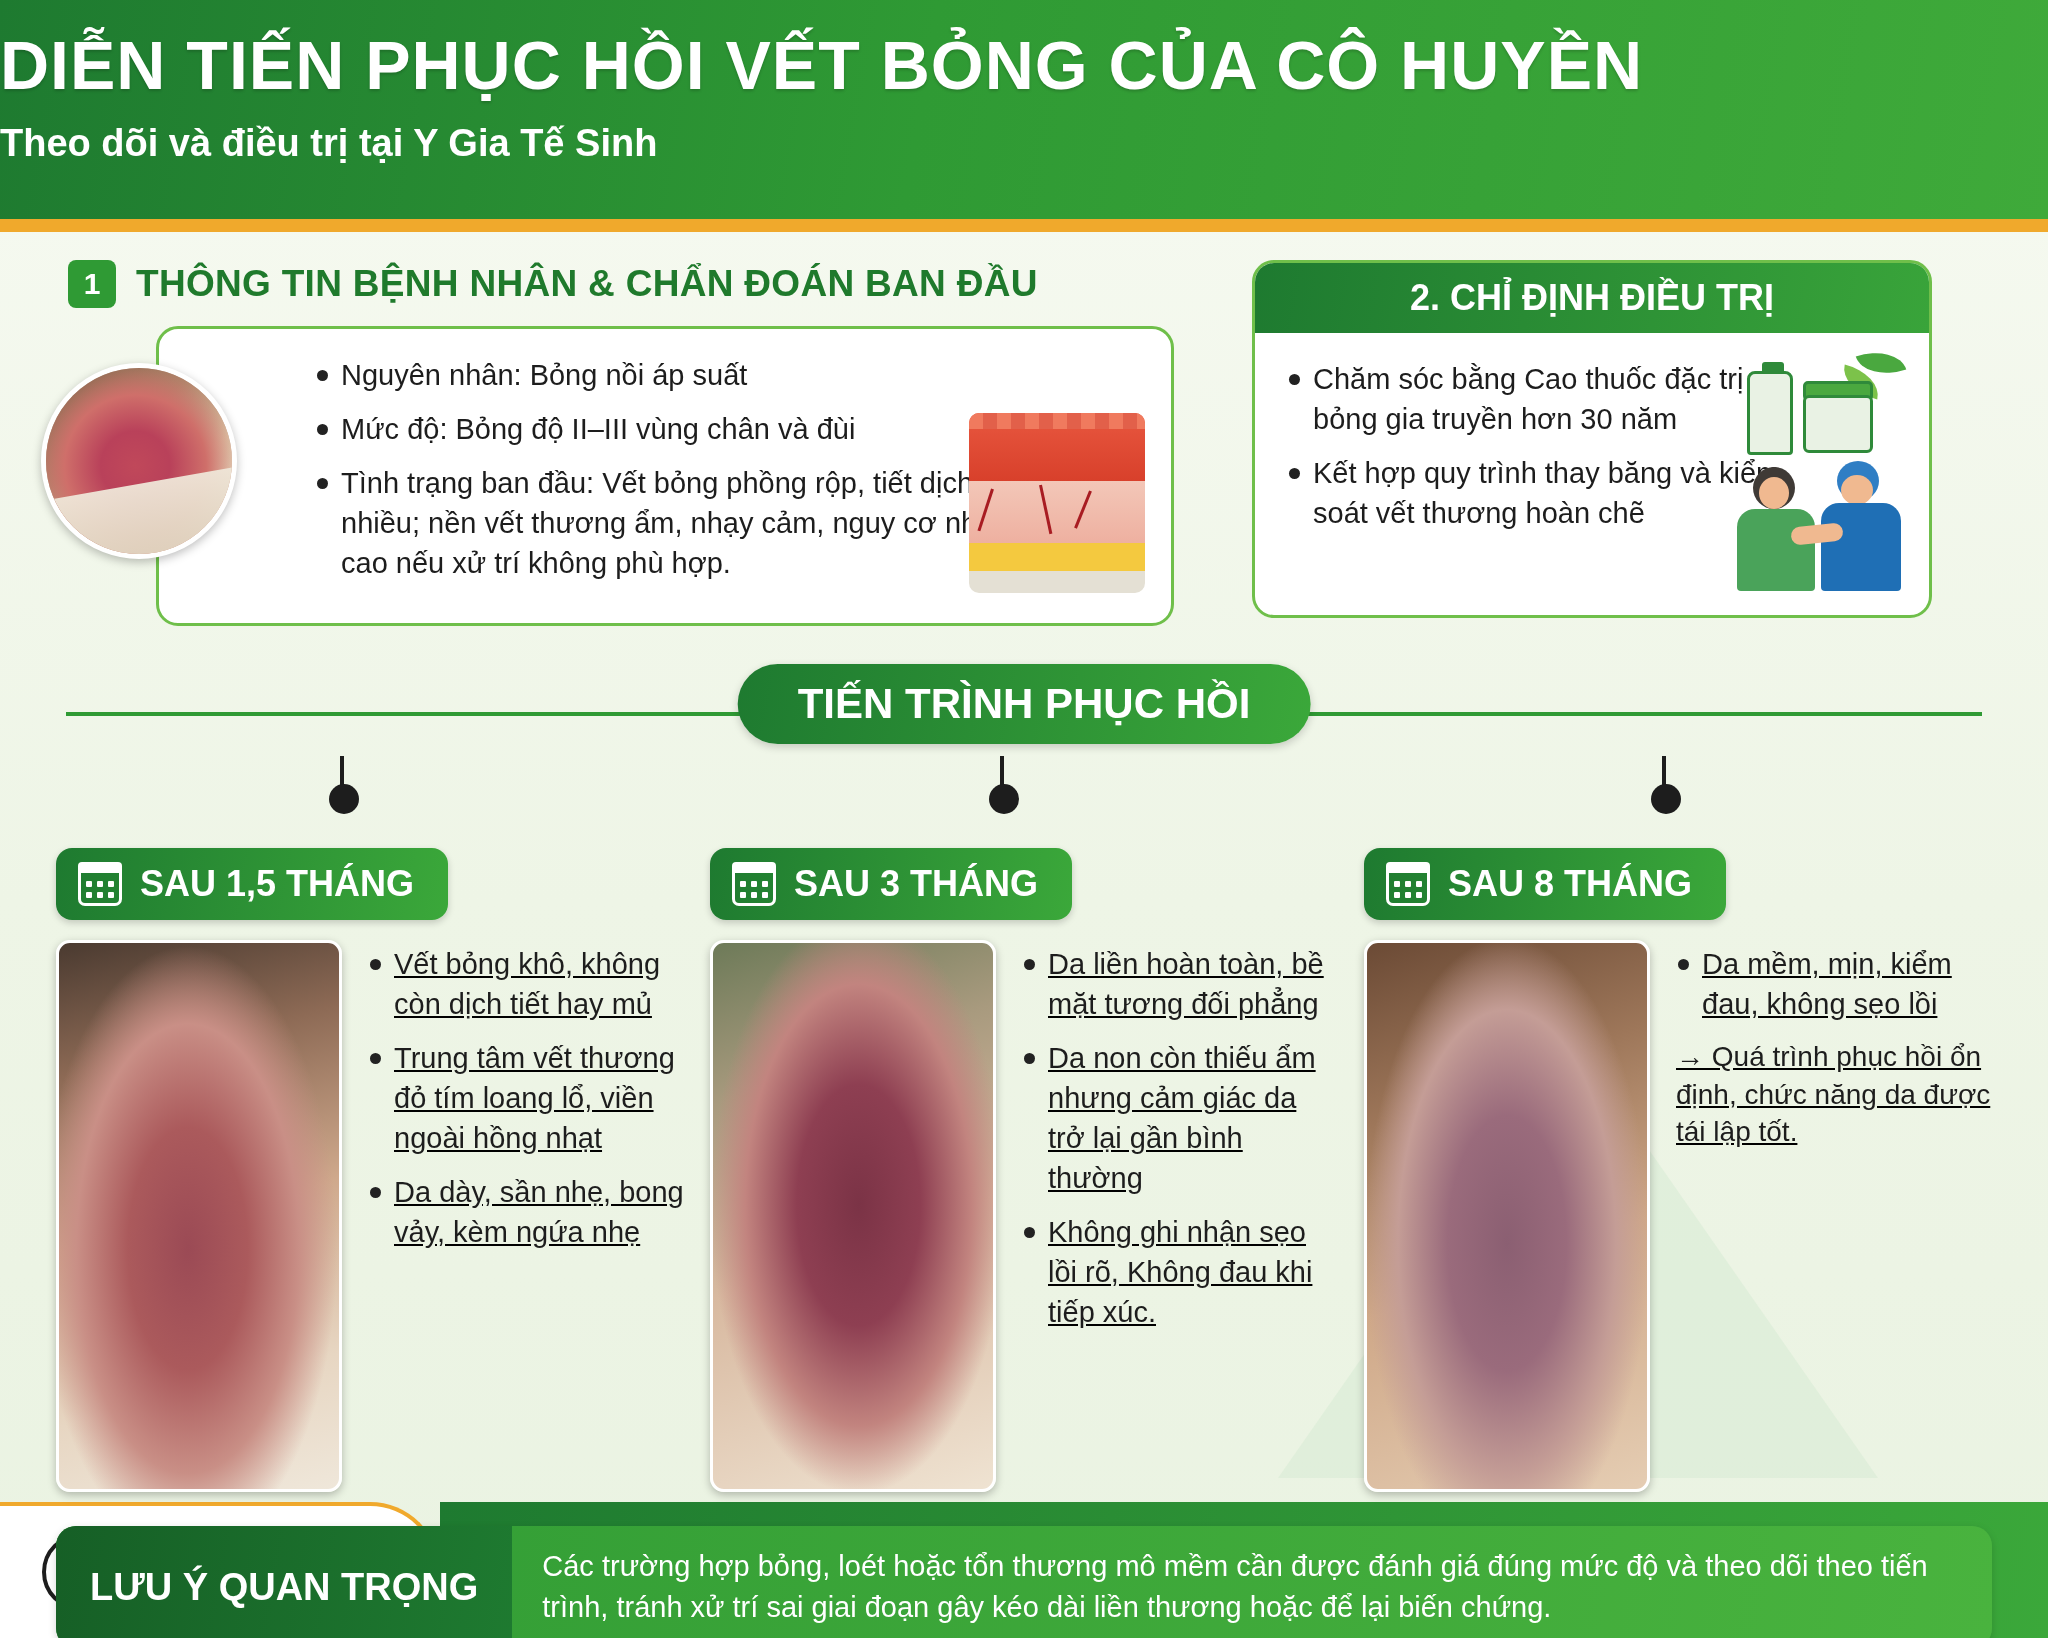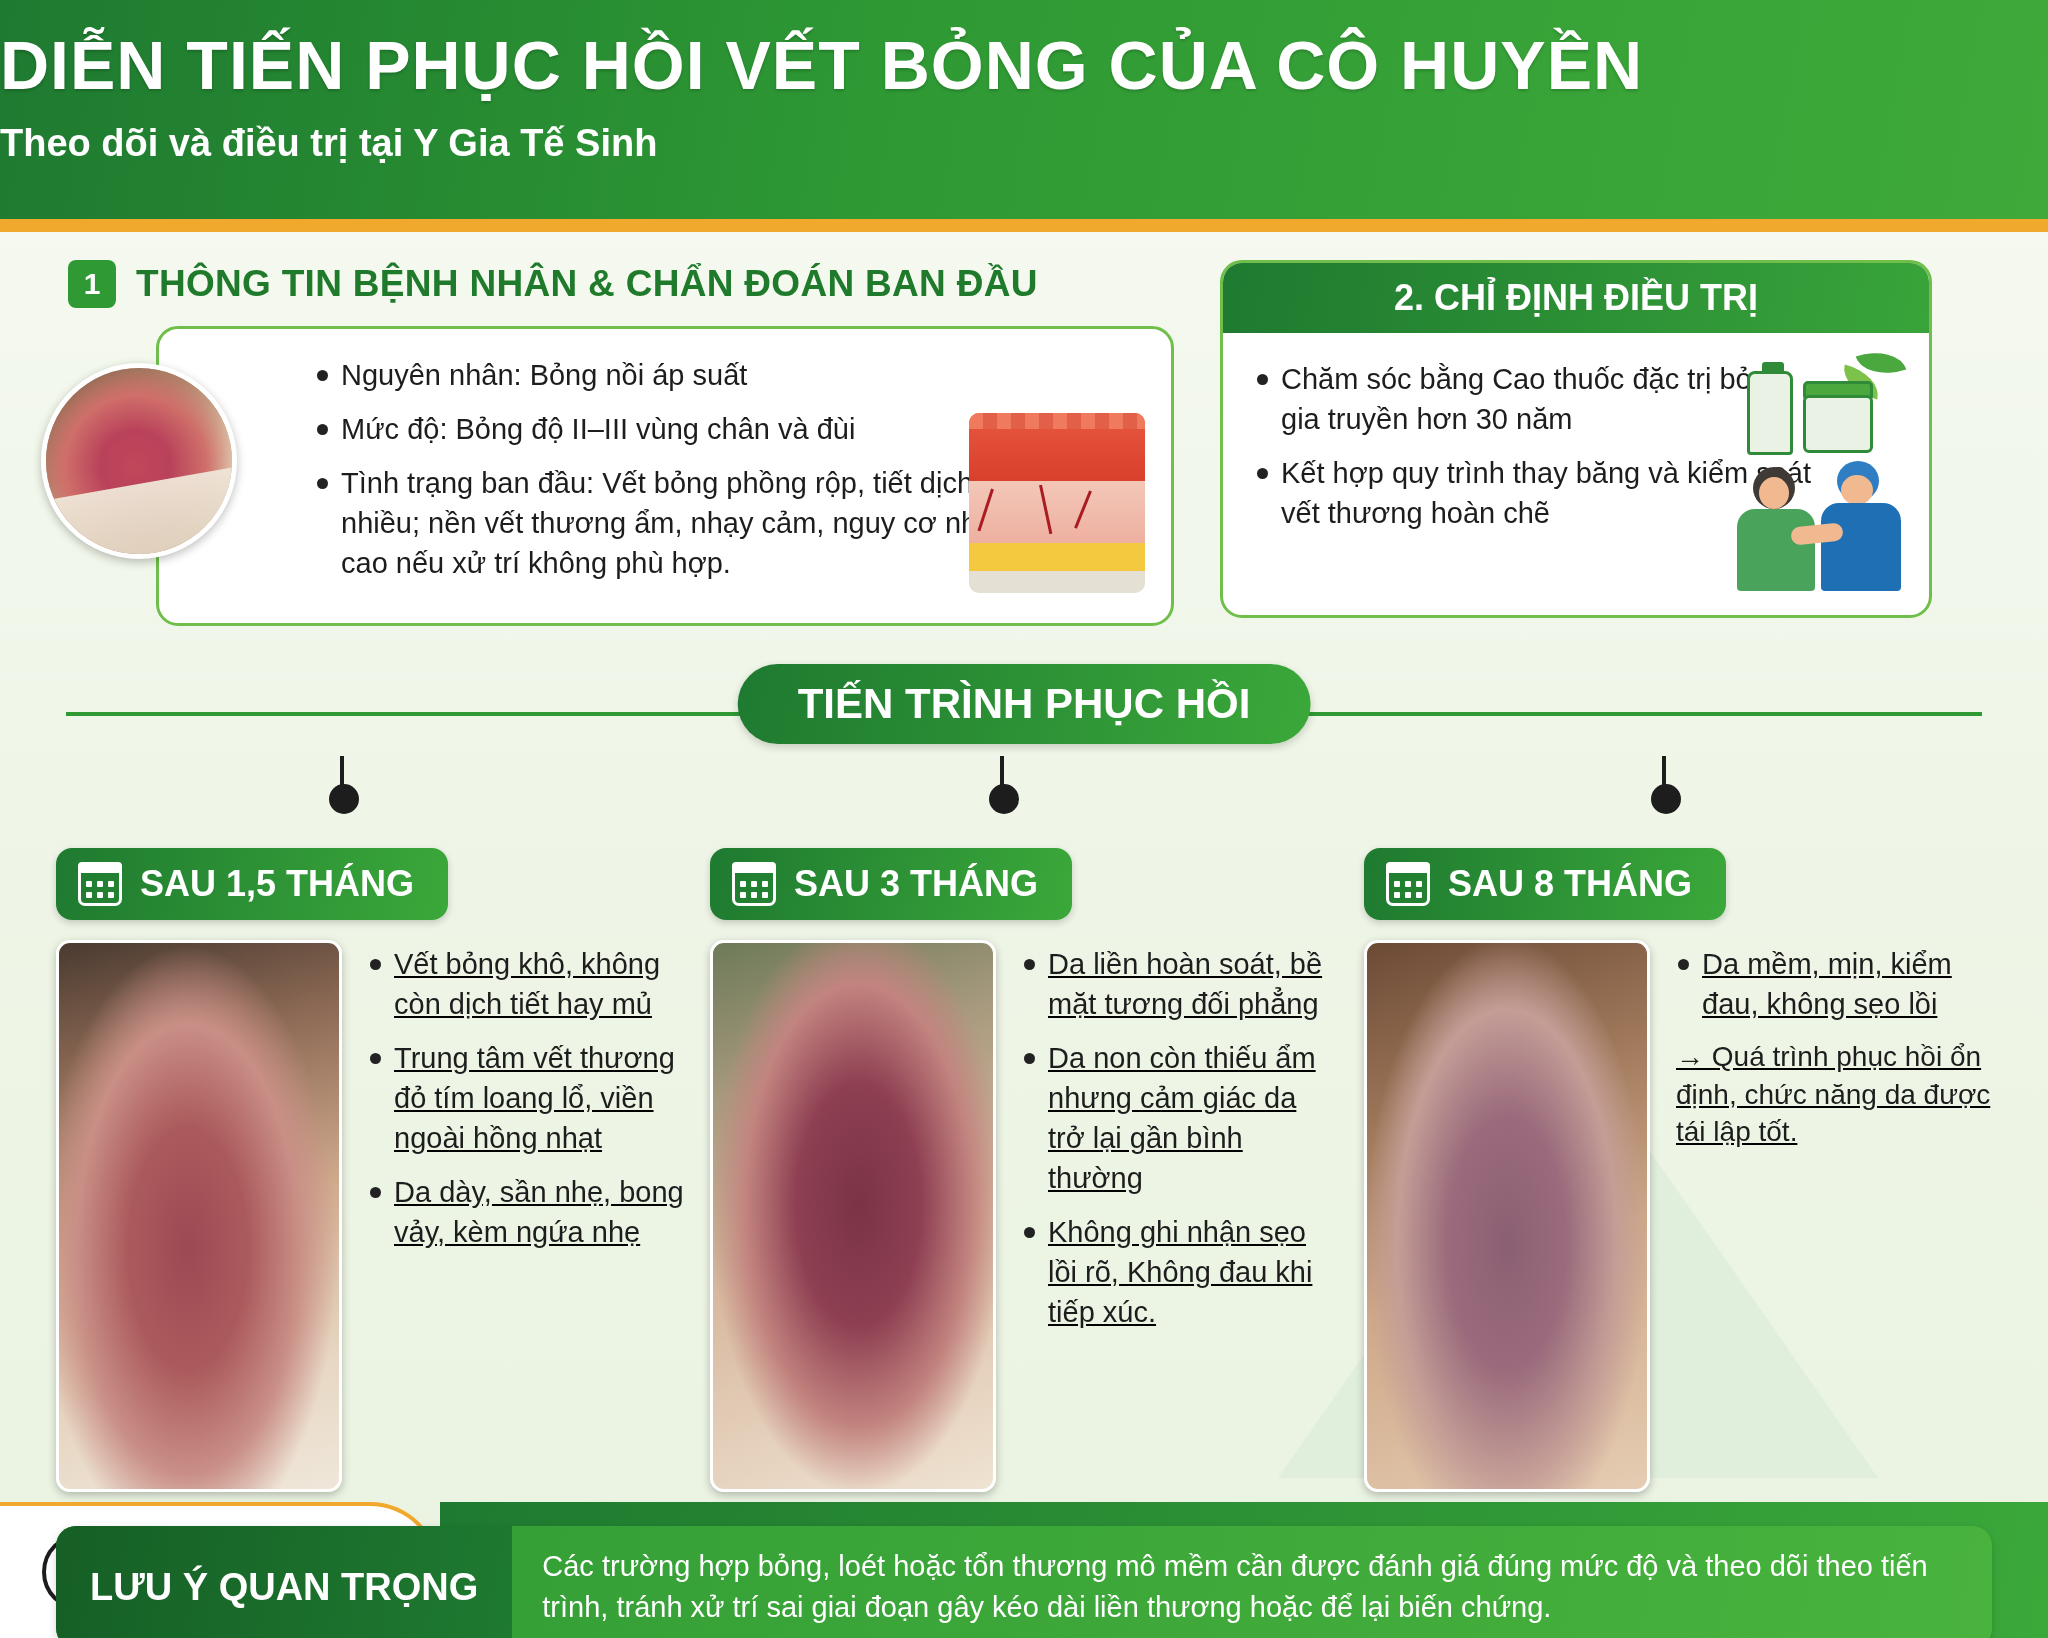"2. CHỈ ĐỊNH ĐIỀU TRỊ" .card-green { margin-left: none -> 32px }
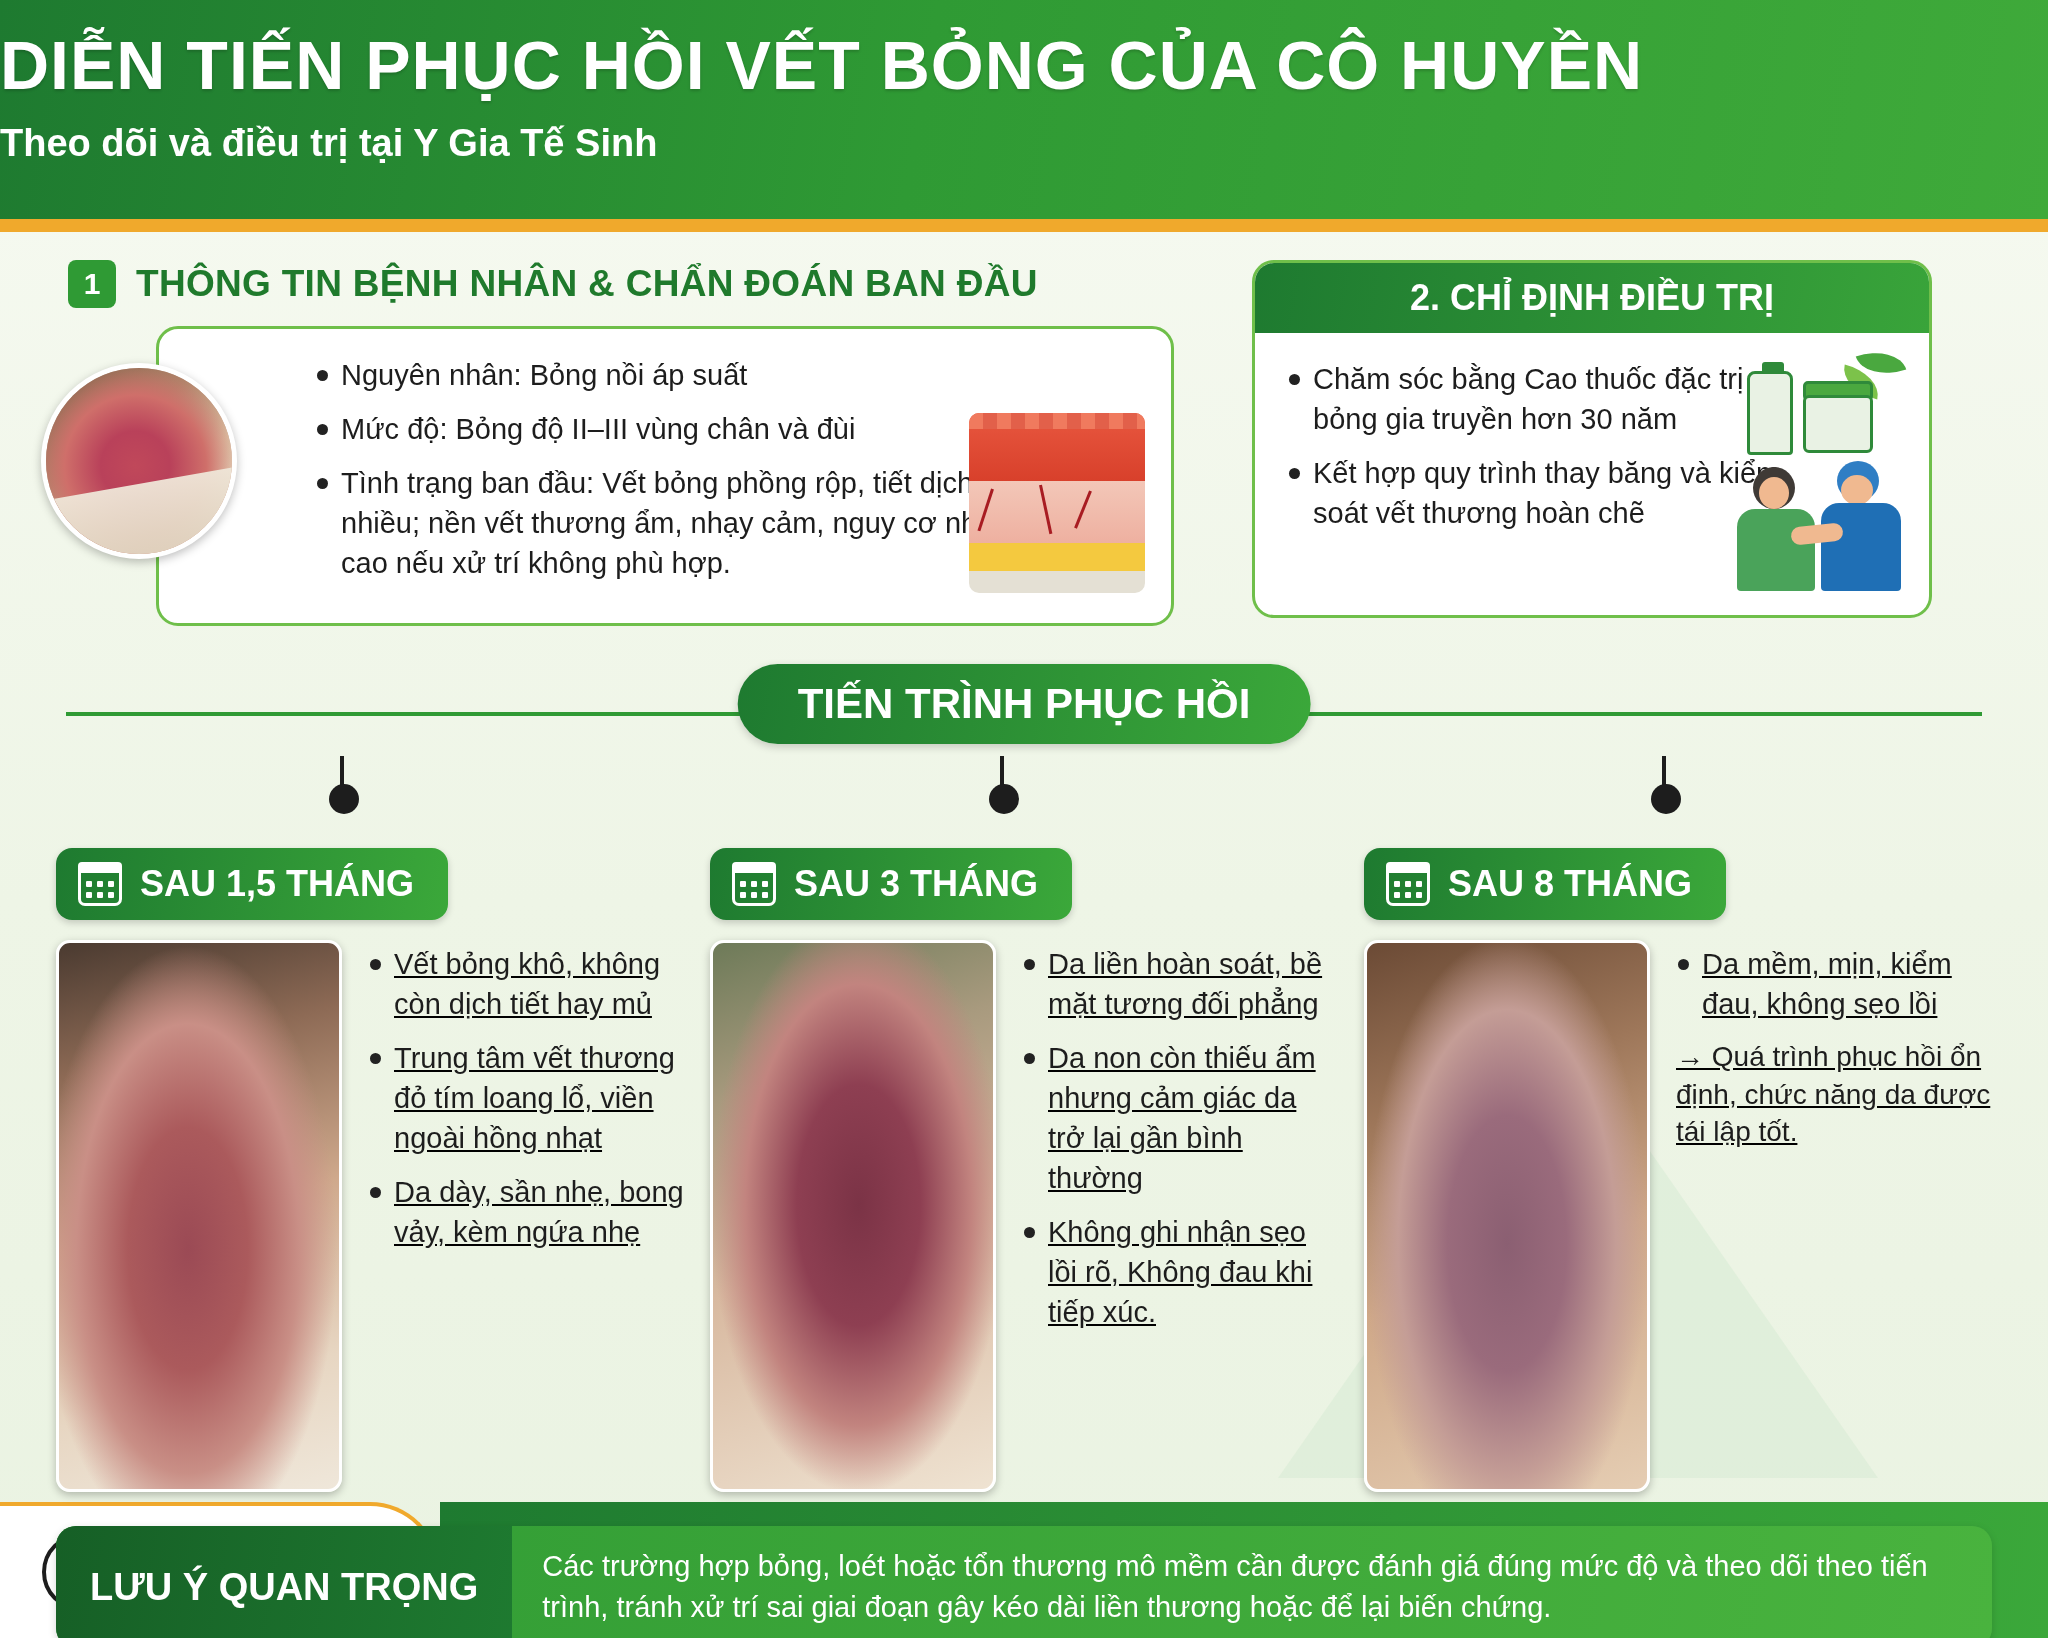"Da liền hoàn soát, bề" li { text: soát -> toàn }
